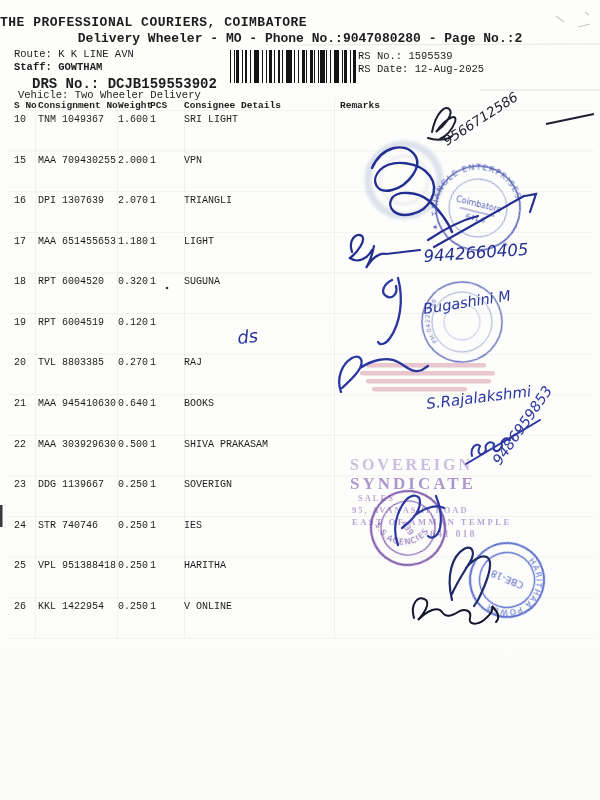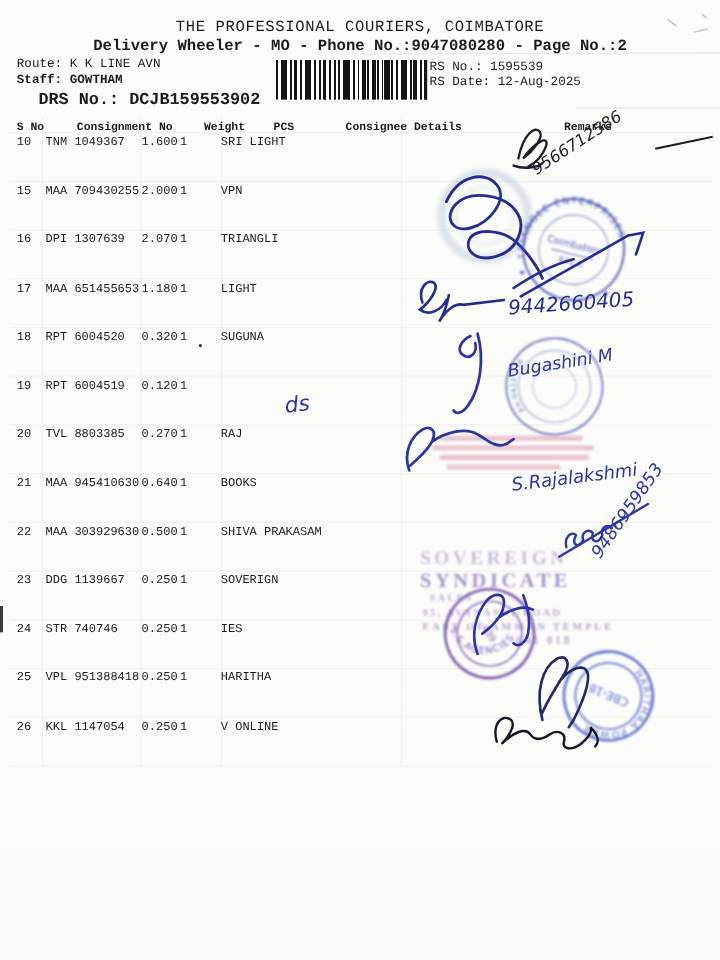"THE PROFESSIONAL COURIERS, COIMBATORE" .title { font-weight: normal -> bold; text-align: center -> none }
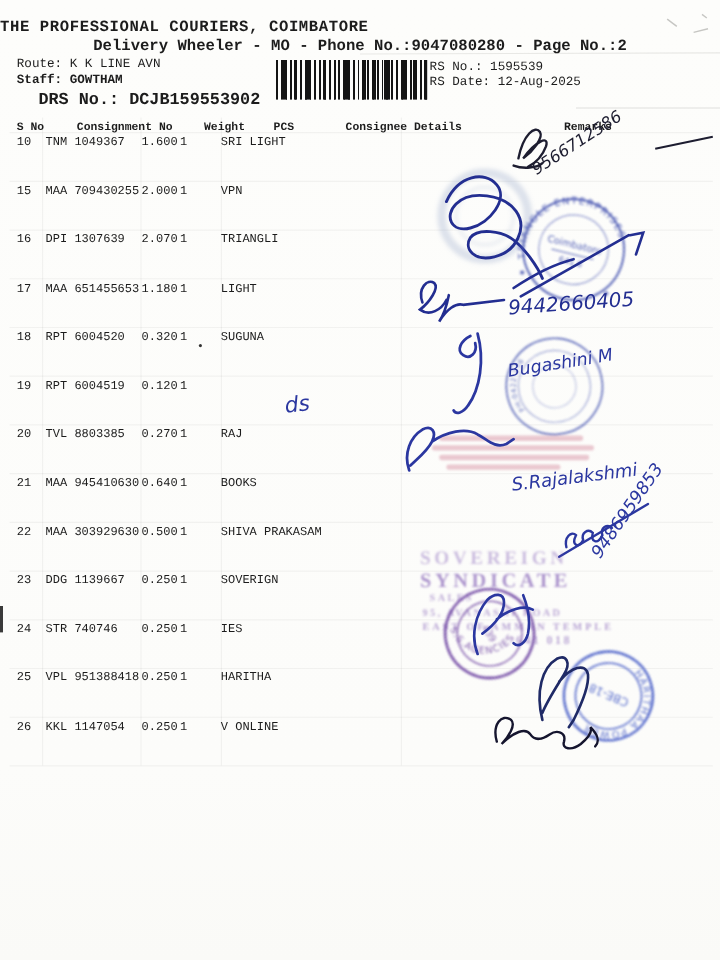"Vehicle: Two Wheeler Delivery" div.abs { html: none -> <div><span>Vehicle:</span> <span>Two Wheeler Delivery</span></div> }
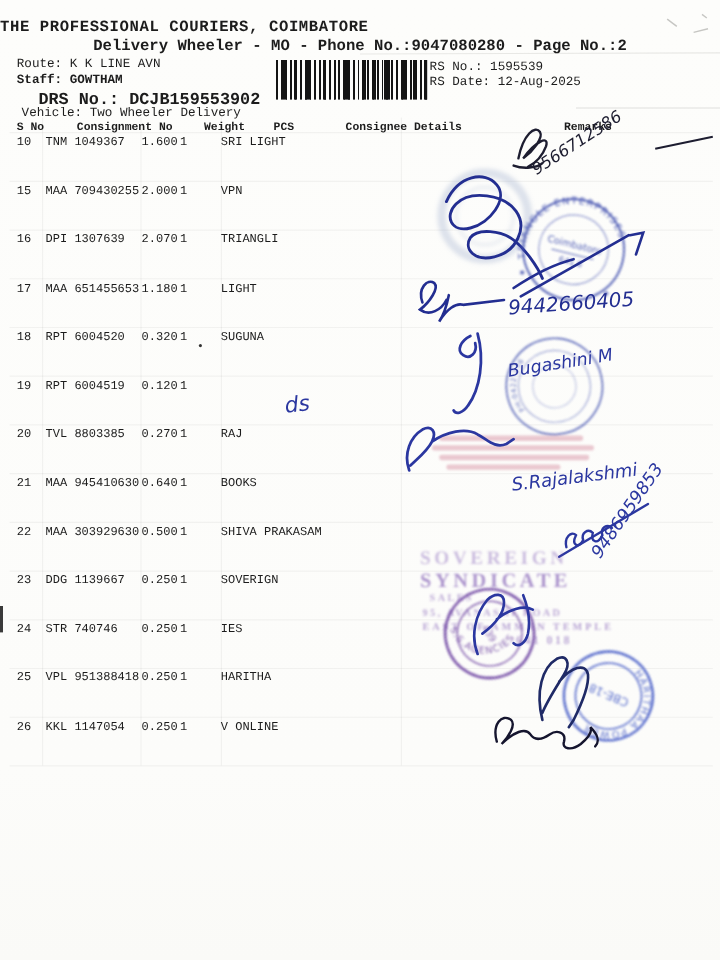"S No" .thead { gap: 26px -> none }
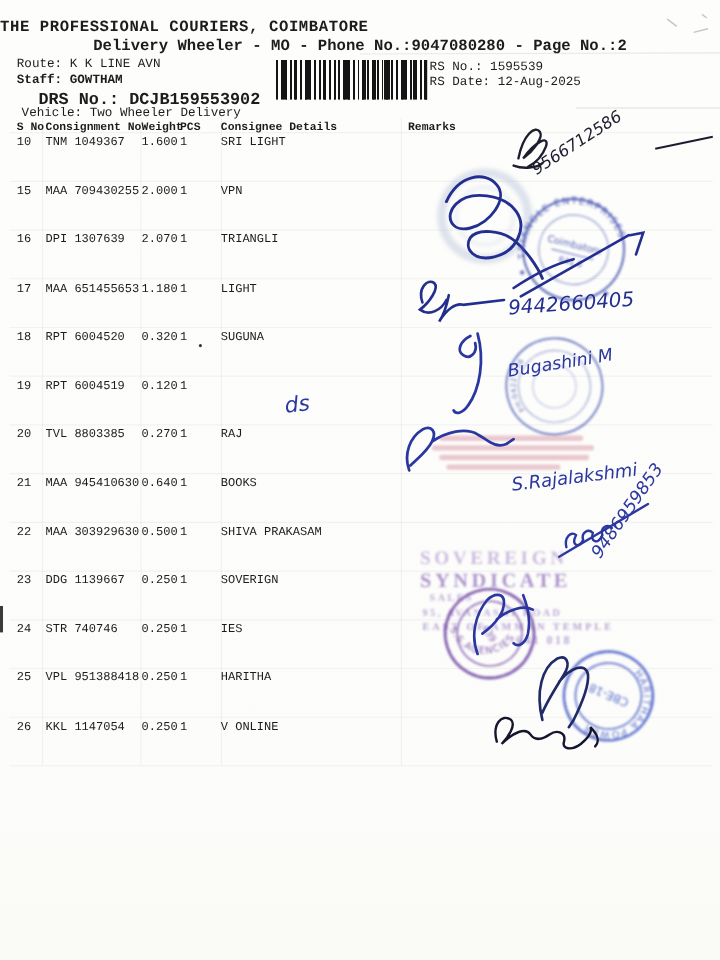"KKL 1147054" div { text: 1147054 -> 1422954 }
